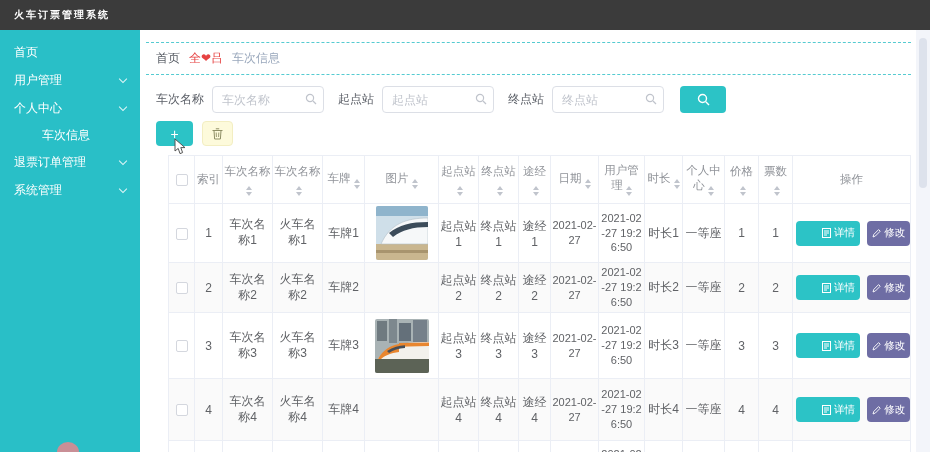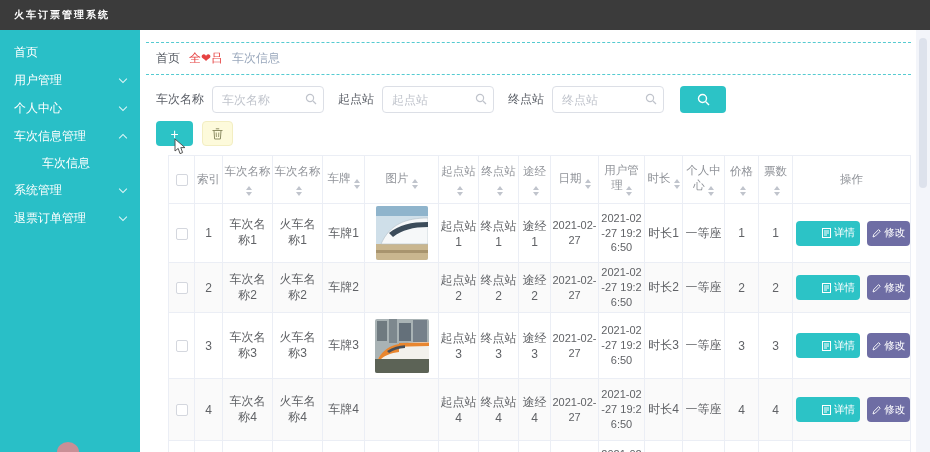"车次信息管理" div.menu-item { html: <div> <span>车次信息管理</span> <span></span> </div> -> none }
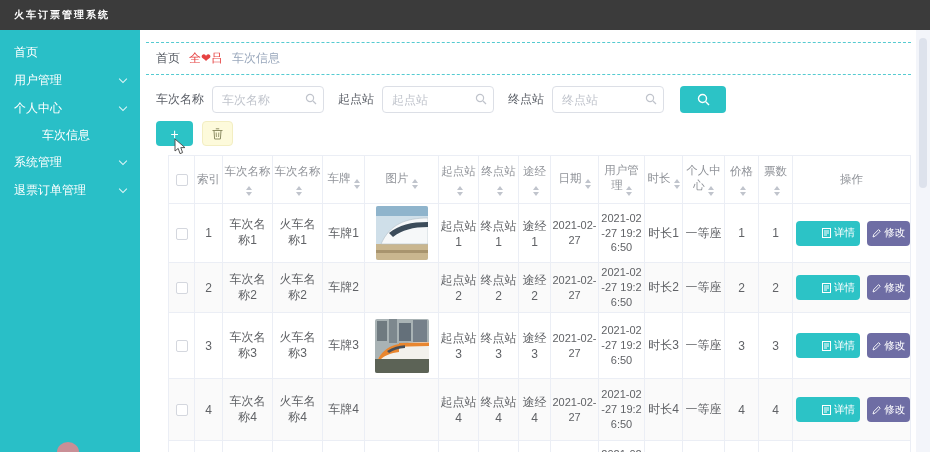"系统管理" div.menu-item { order: before "退票订单管理" -> after "退票订单管理" }
